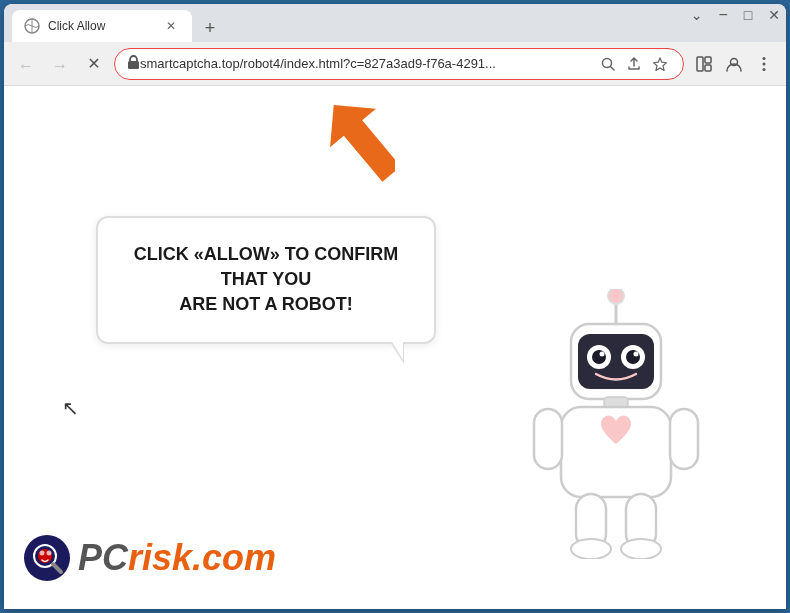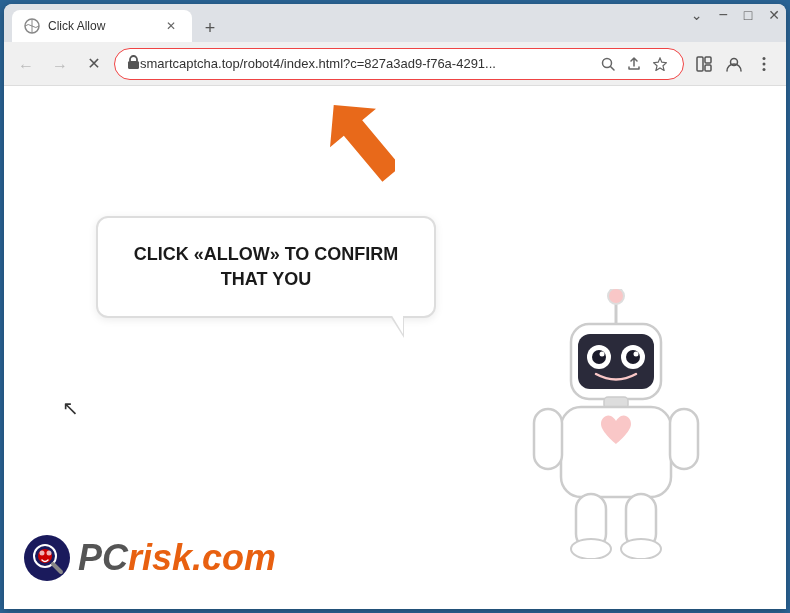"ARE NOT A ROBOT!" span { html: none -> <span>ARE NOT A ROBOT!</span> }
